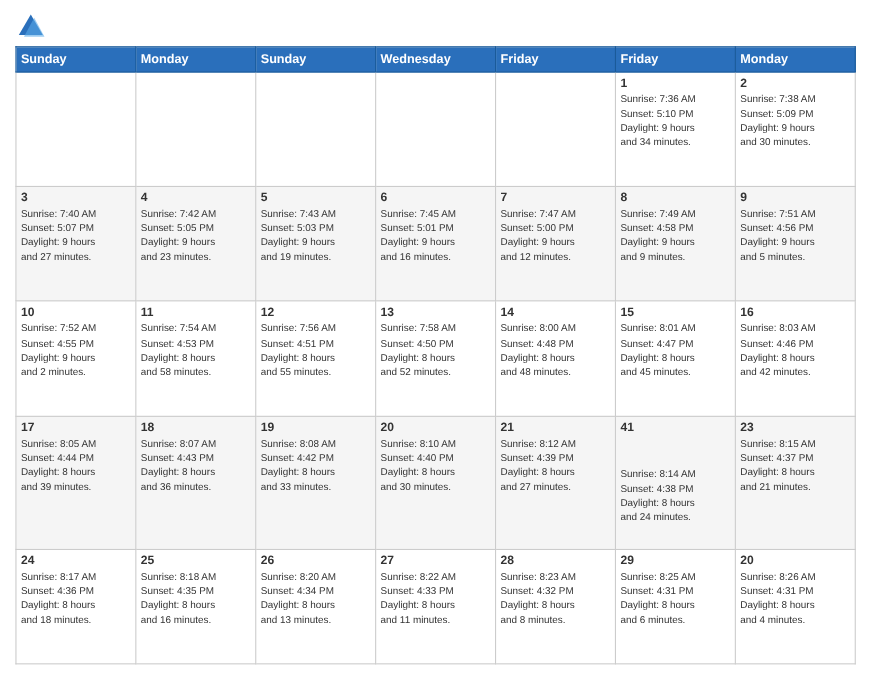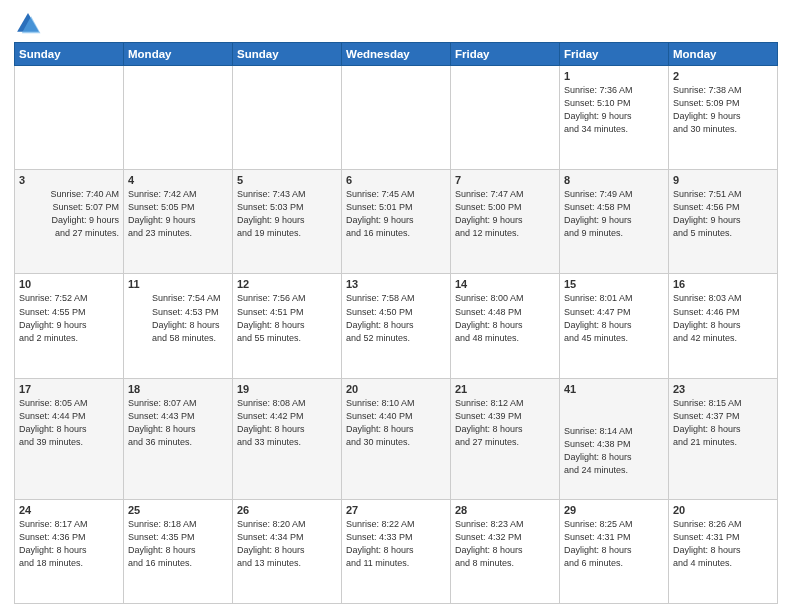"Sunrise: 7:40 AM" div.day-info { text-align: right -> none }
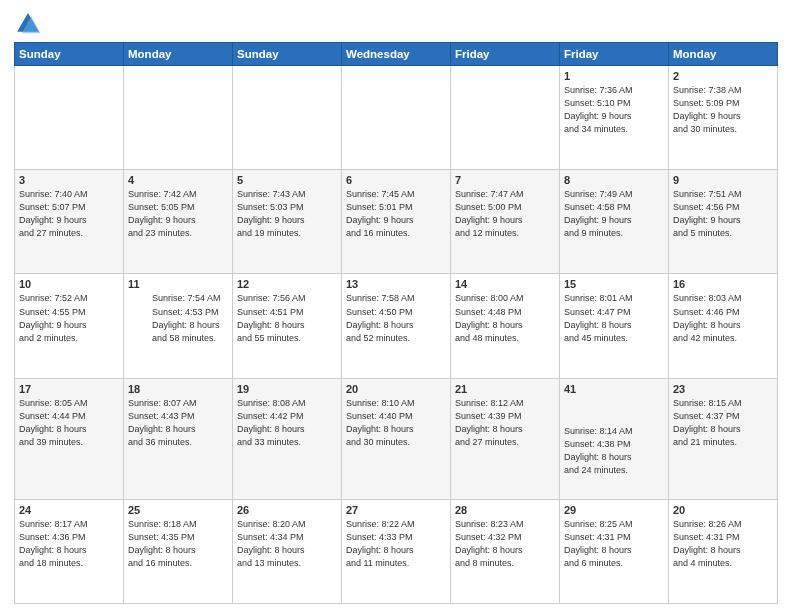"Sunrise: 7:54 AM" div.day-info { margin-left: 24px -> none }
